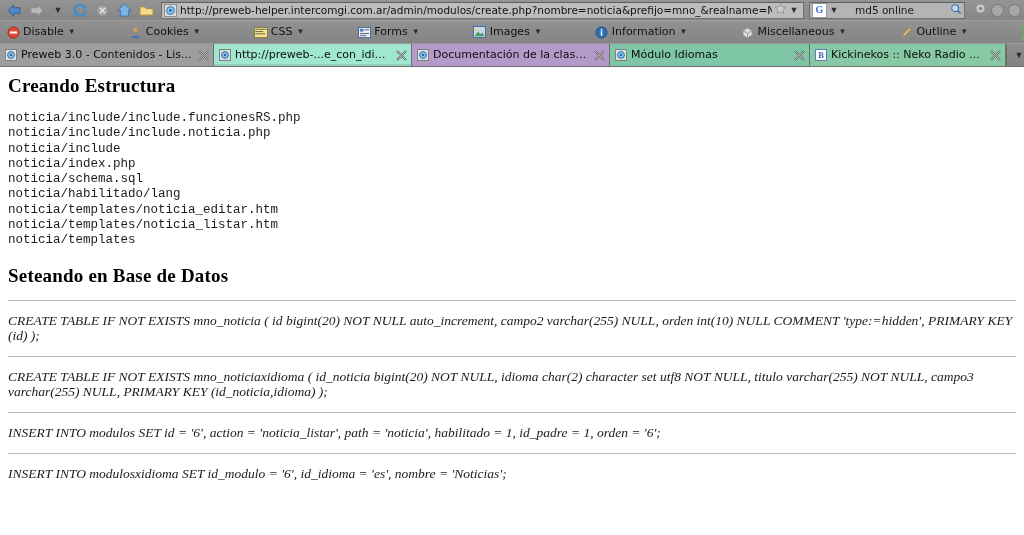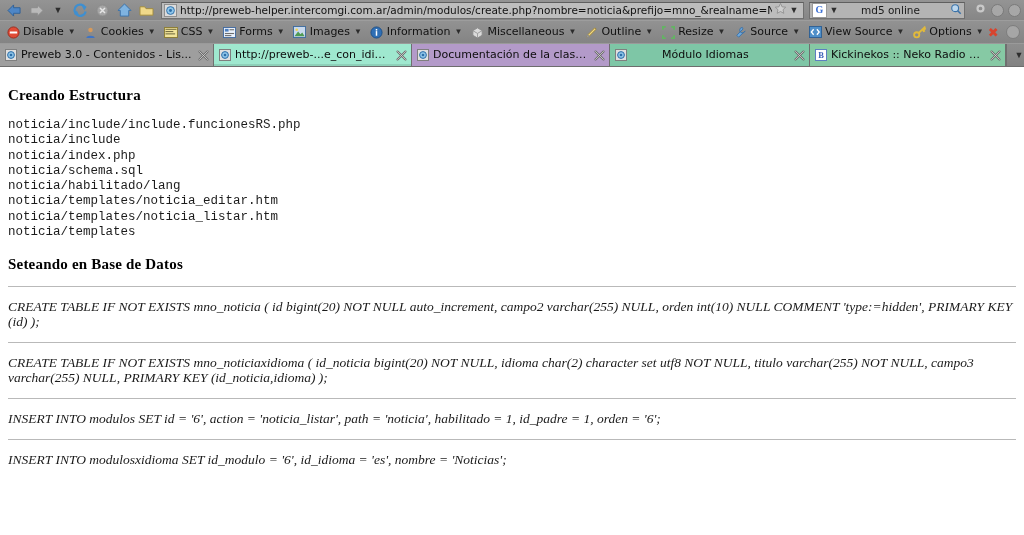"md5 online" .searchbar .search-text { margin-left: 20px -> 14px }
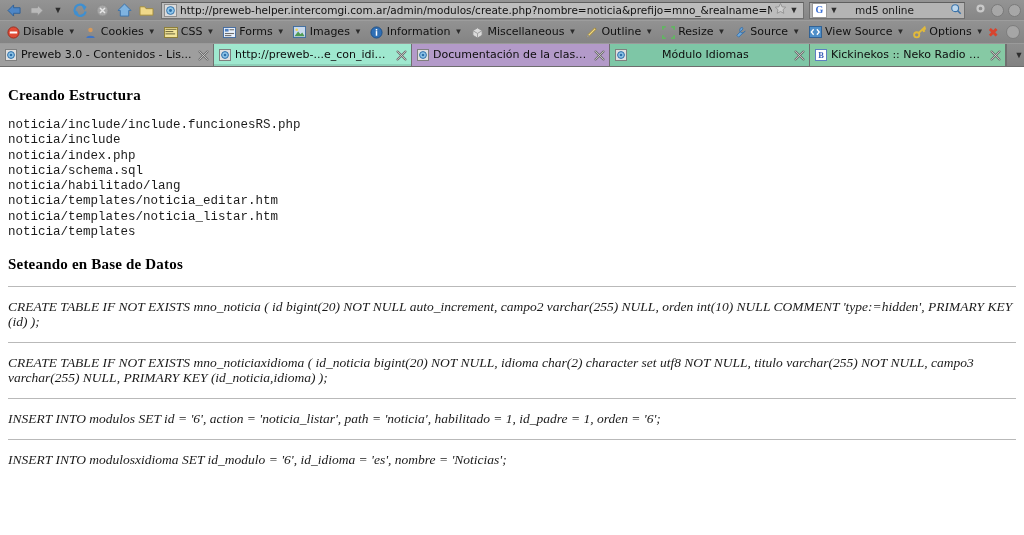"Disable" .devbar-row { gap: none -> 45px }
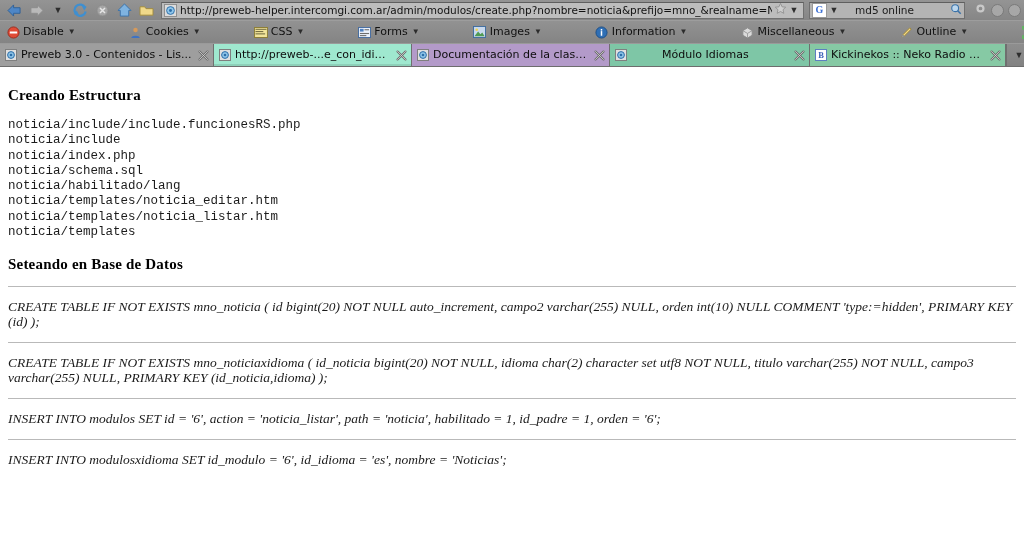"Módulo Idiomas" div.tab { gap: 31px -> none }
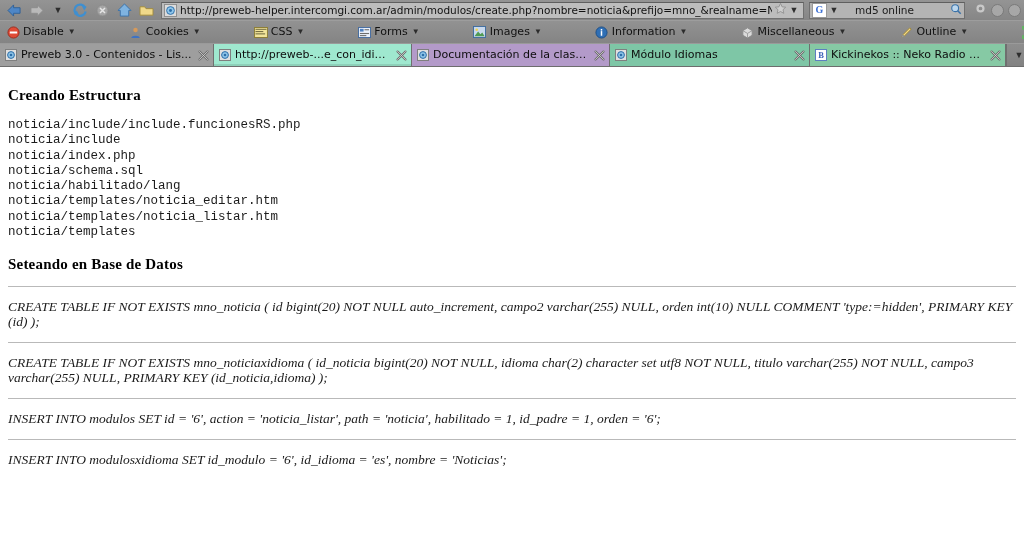"Creando Estructura" h3.section-heading { font-size: 15px -> 19px; margin: 12px 0 14px 0 -> 0 0 14px 0 }
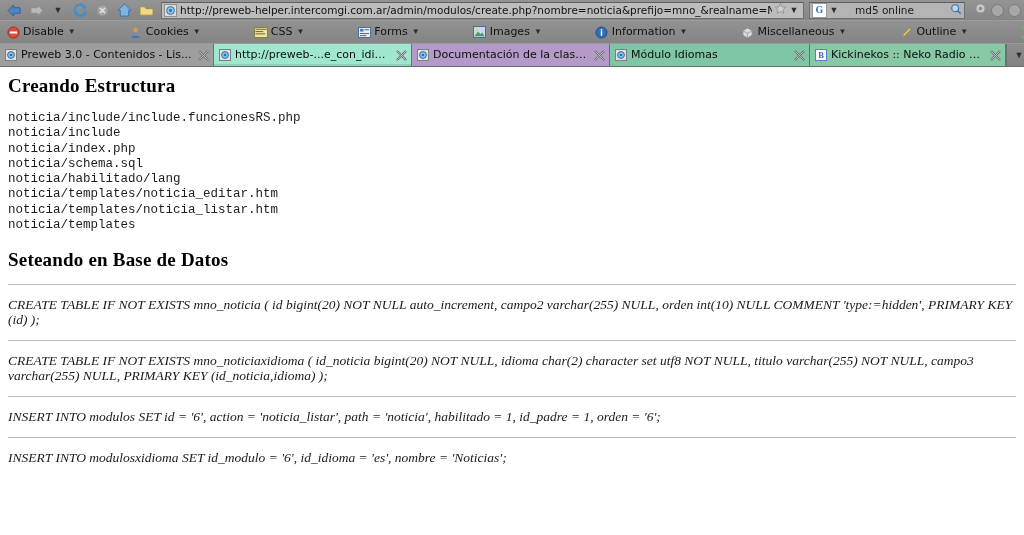"noticia/include/include.noticia.php" div { html: none -> <div>noticia/include/include.noticia.php</div> }
